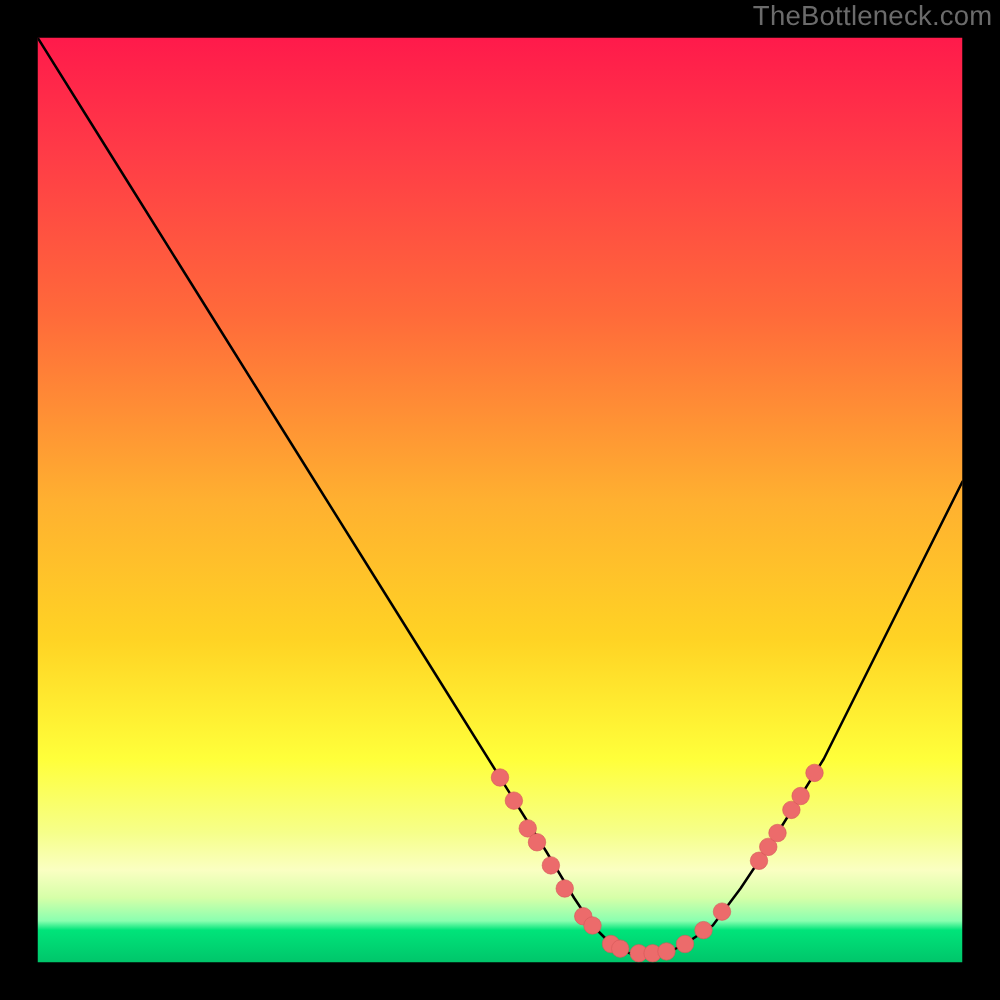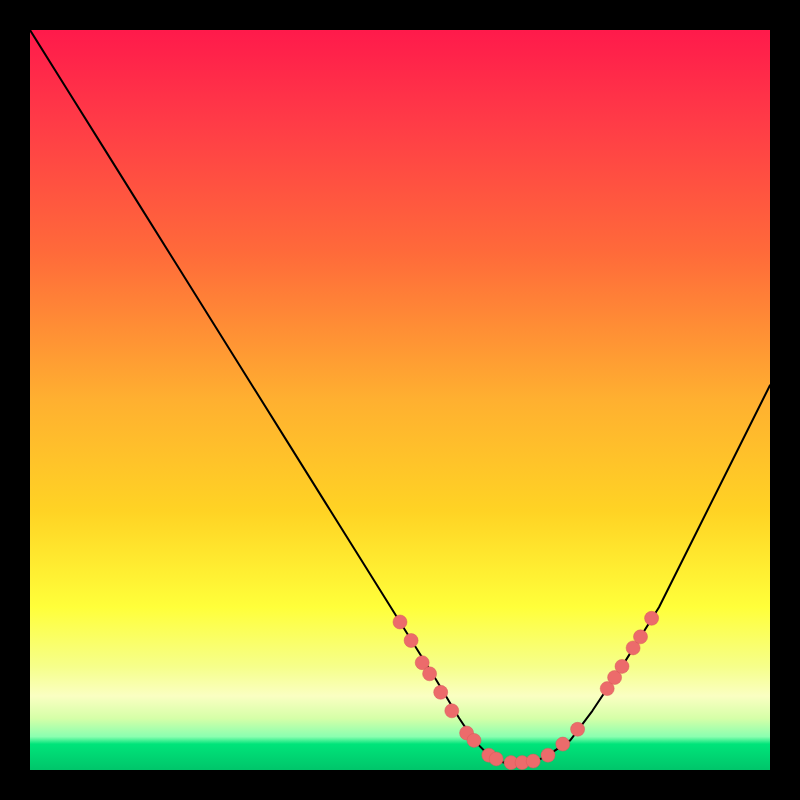"TheBottleneck.com" div.watermark { html: none -> <div>TheBottleneck.com</div> }
